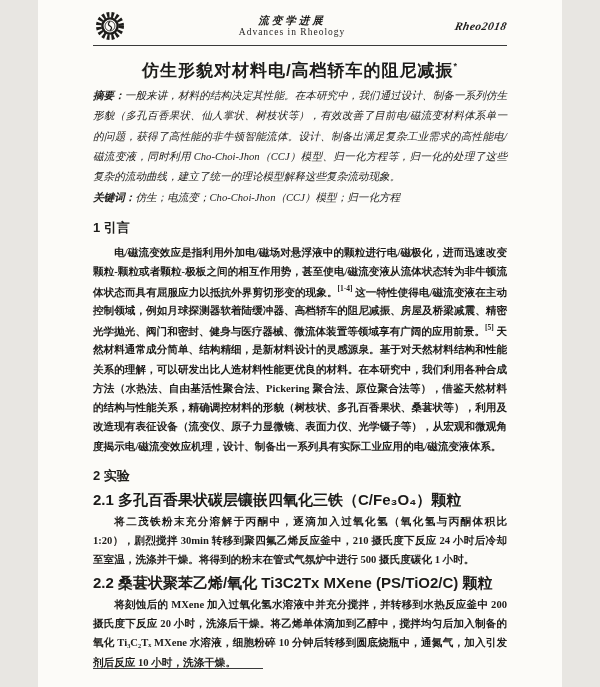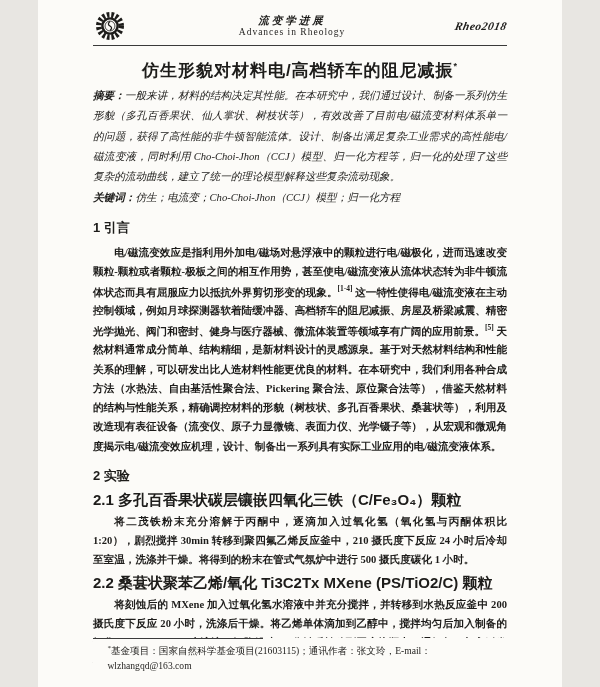"*基金项目：国家自然科学基金项目(21603115)；通讯作者：张文玲，E-ma" p.footnote-text { html: <p><sup>*</sup><span>基金项目：国家自然科学基金项目(21603115)；通讯作者：张文玲，E-mail：wlzhangqd@163.com</span></p> -> none }
